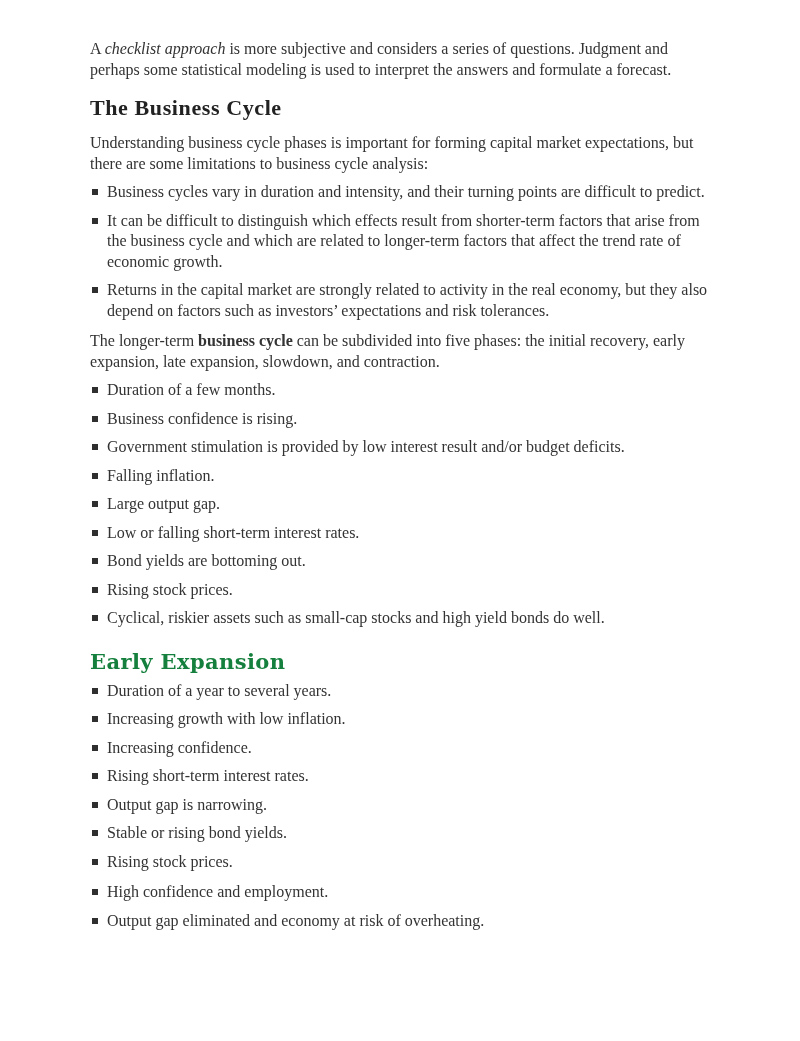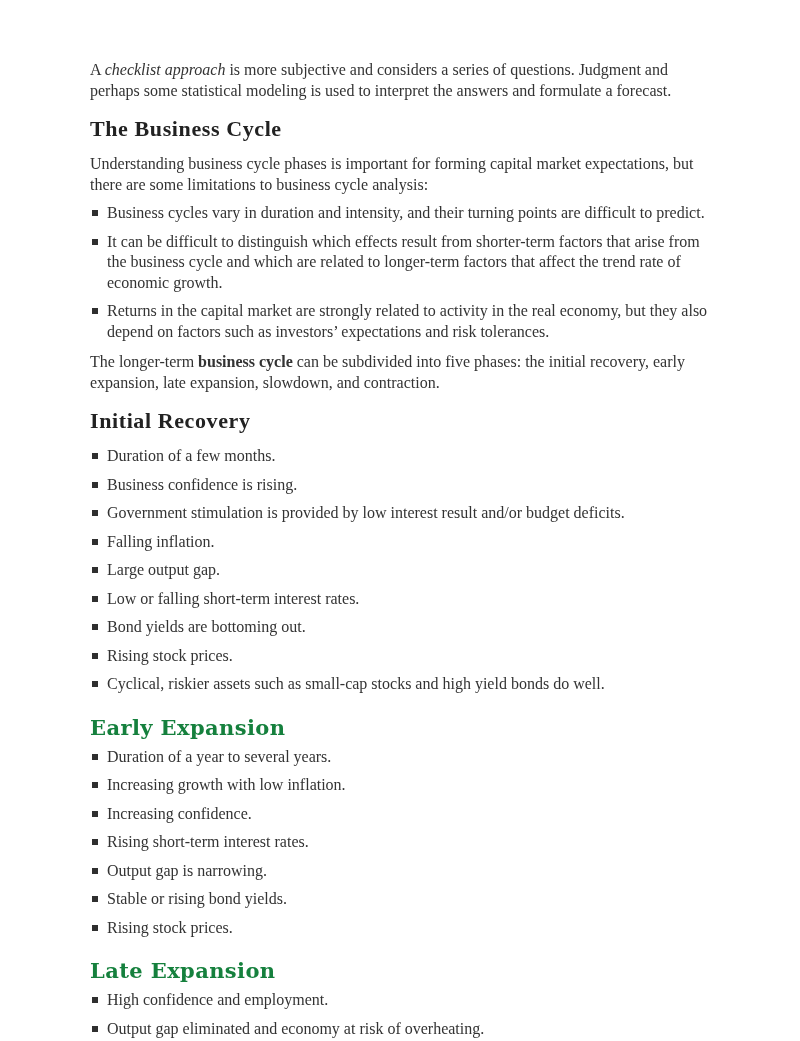"A checklist approach is more" .page { padding: 60px 88px 0 90px -> 39px 88px 0 90px }
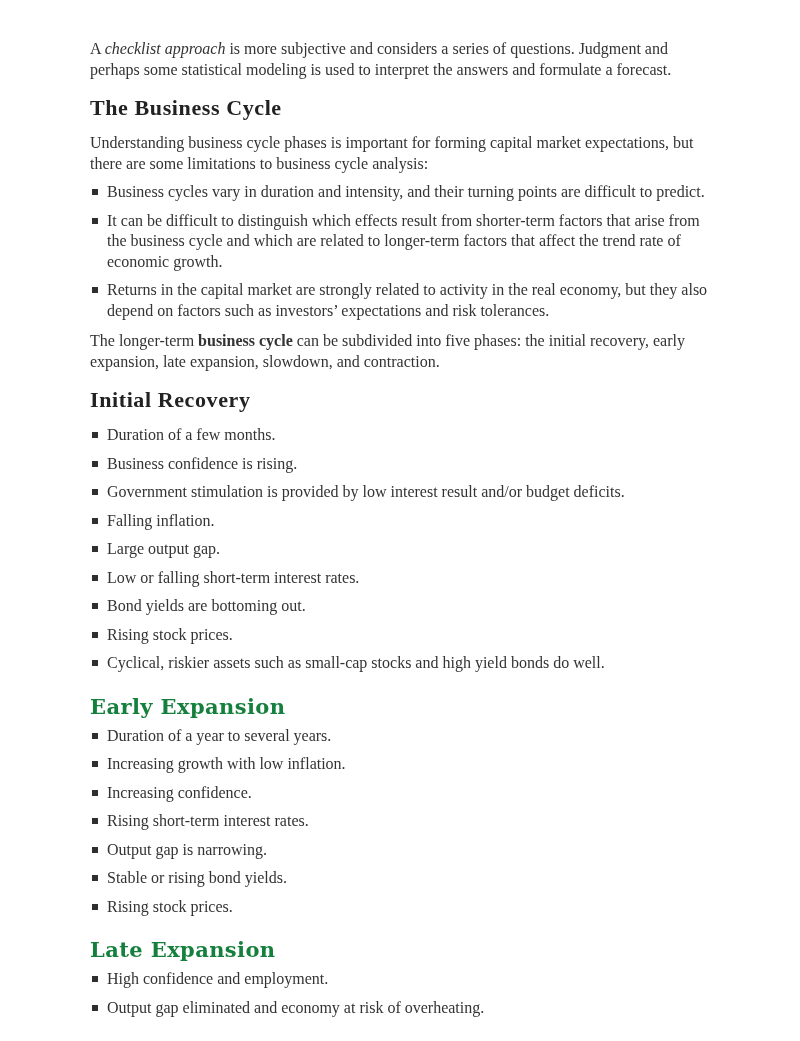"Initial Recovery" h2.section-heading { html: <h2>Initial Recovery</h2> -> none }
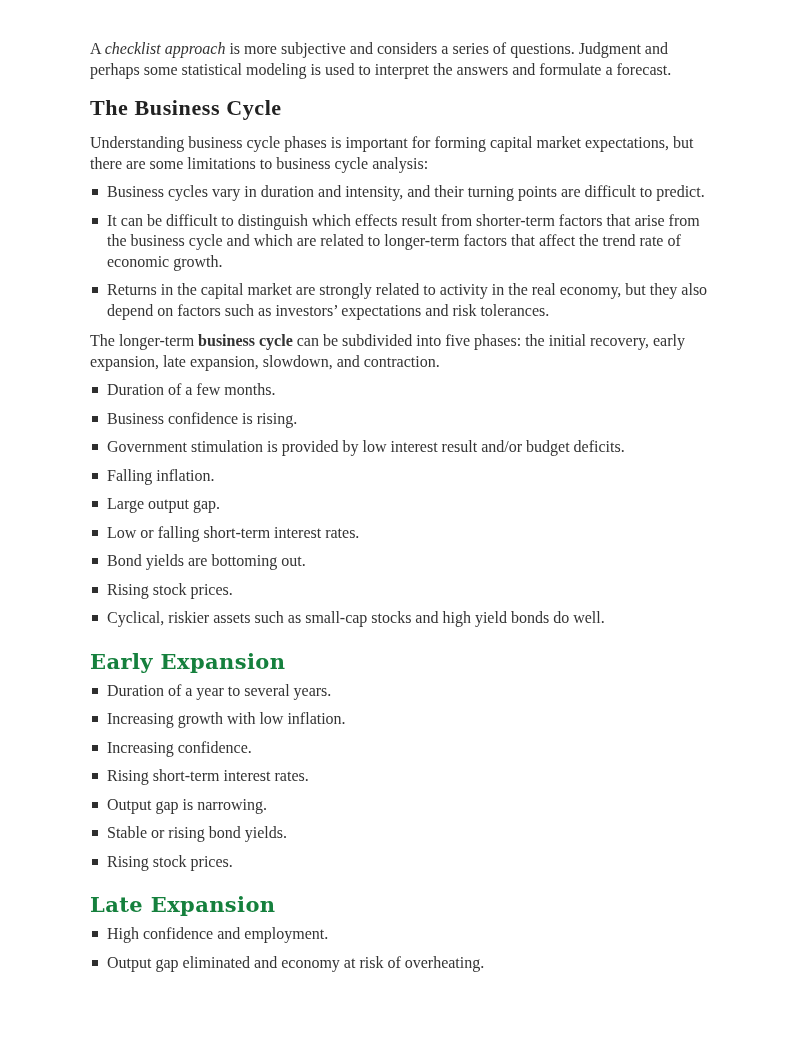"Late Expansion" h3.sub-heading { html: <h3>Late Expansion</h3> -> none }
